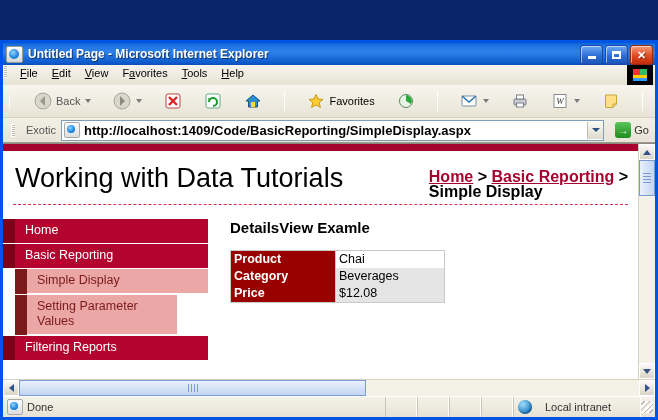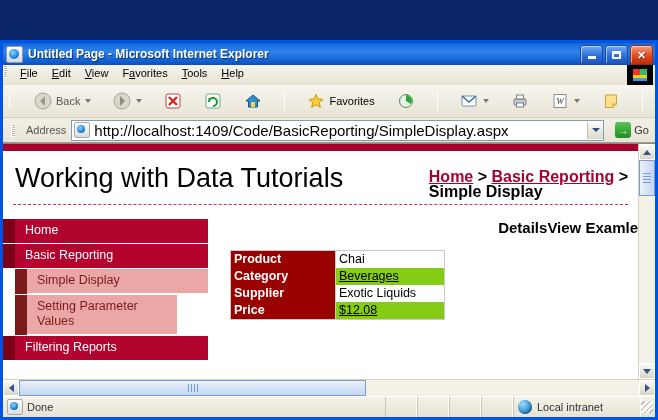"Address" span.addrlabel { text: Address -> Exotic }
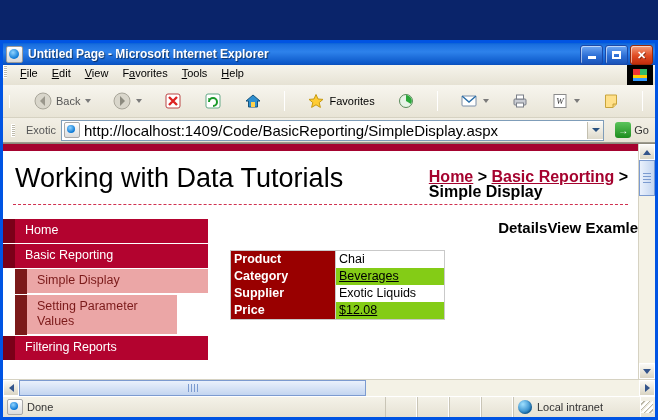"http://localhost:1409/Code/BasicReportin" .addrfield .url { font-size: 15px -> 13px; font-weight: none -> bold }
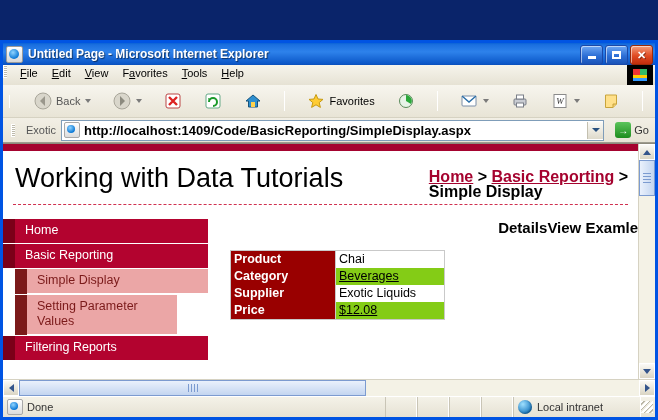"DetailsView Examle" .dvtitle { text-align: right -> none }
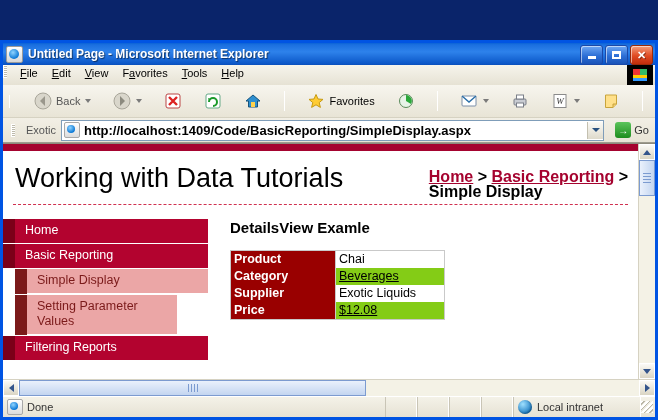"Beverages" table.dv tr.alt td.v { background: #84cc16 -> #e5e5e5; text-decoration: underline -> none }
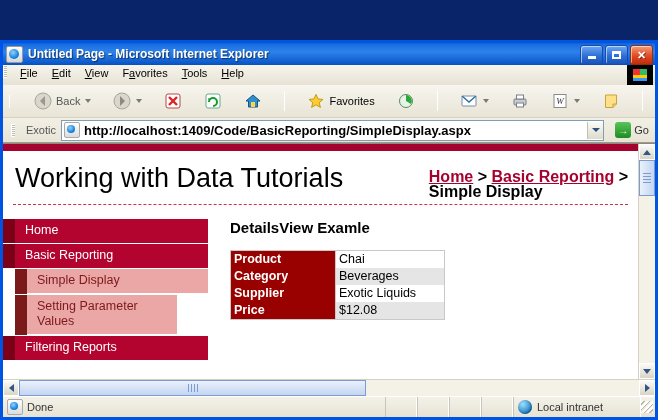"Supplier" tr { html: <tr> <td>Supplier</td> <td>Exotic Liquids</td> </tr> -> none }
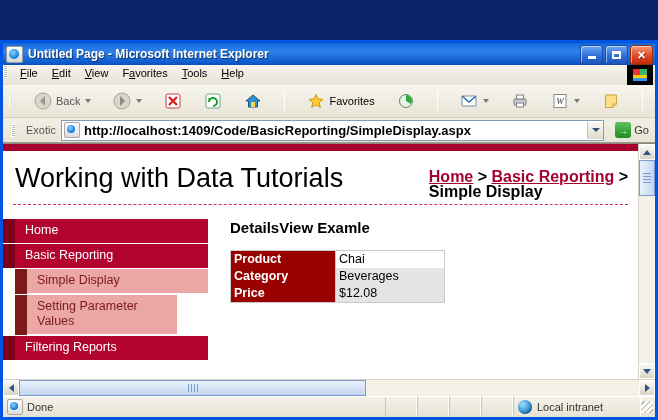"Local intranet" .st-zone { gap: 5px -> 13px }
